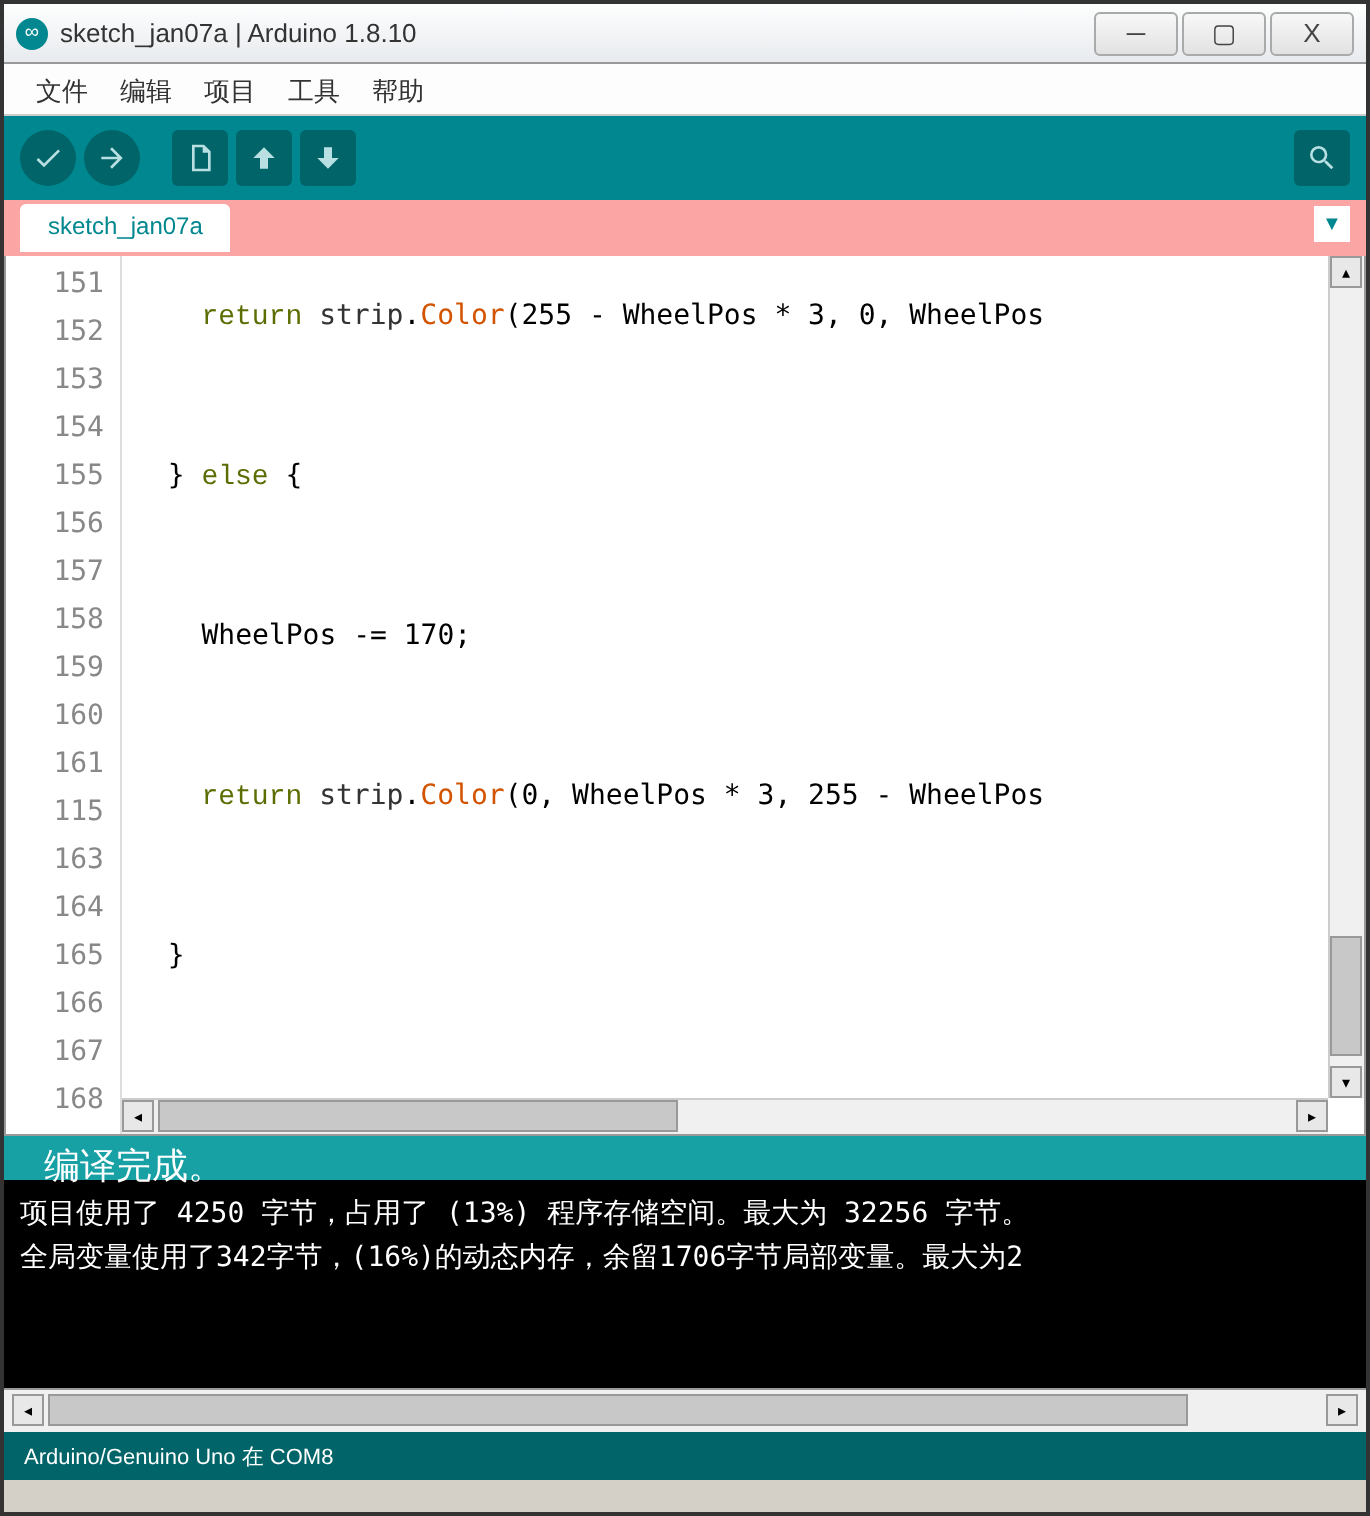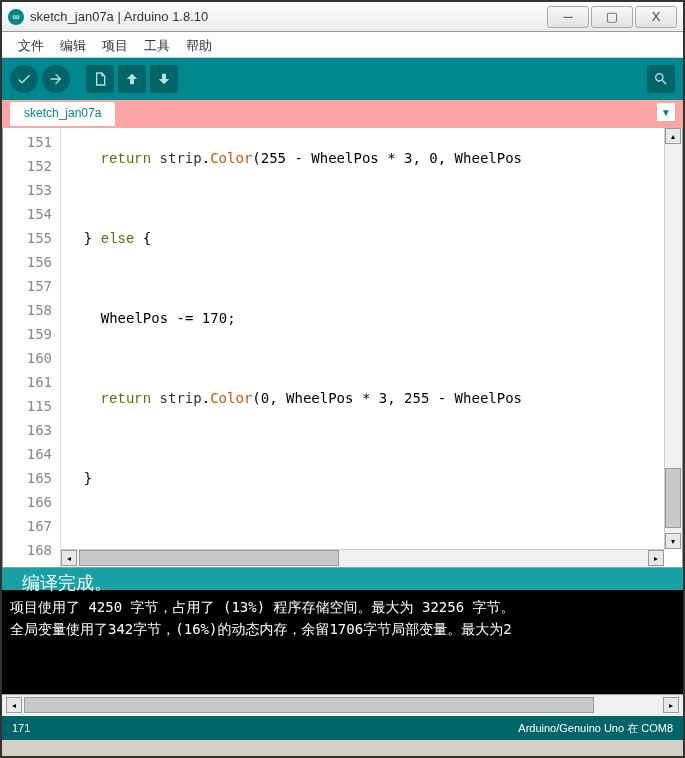"171" div.statusbar-left { html: <div>171</div> -> none }
